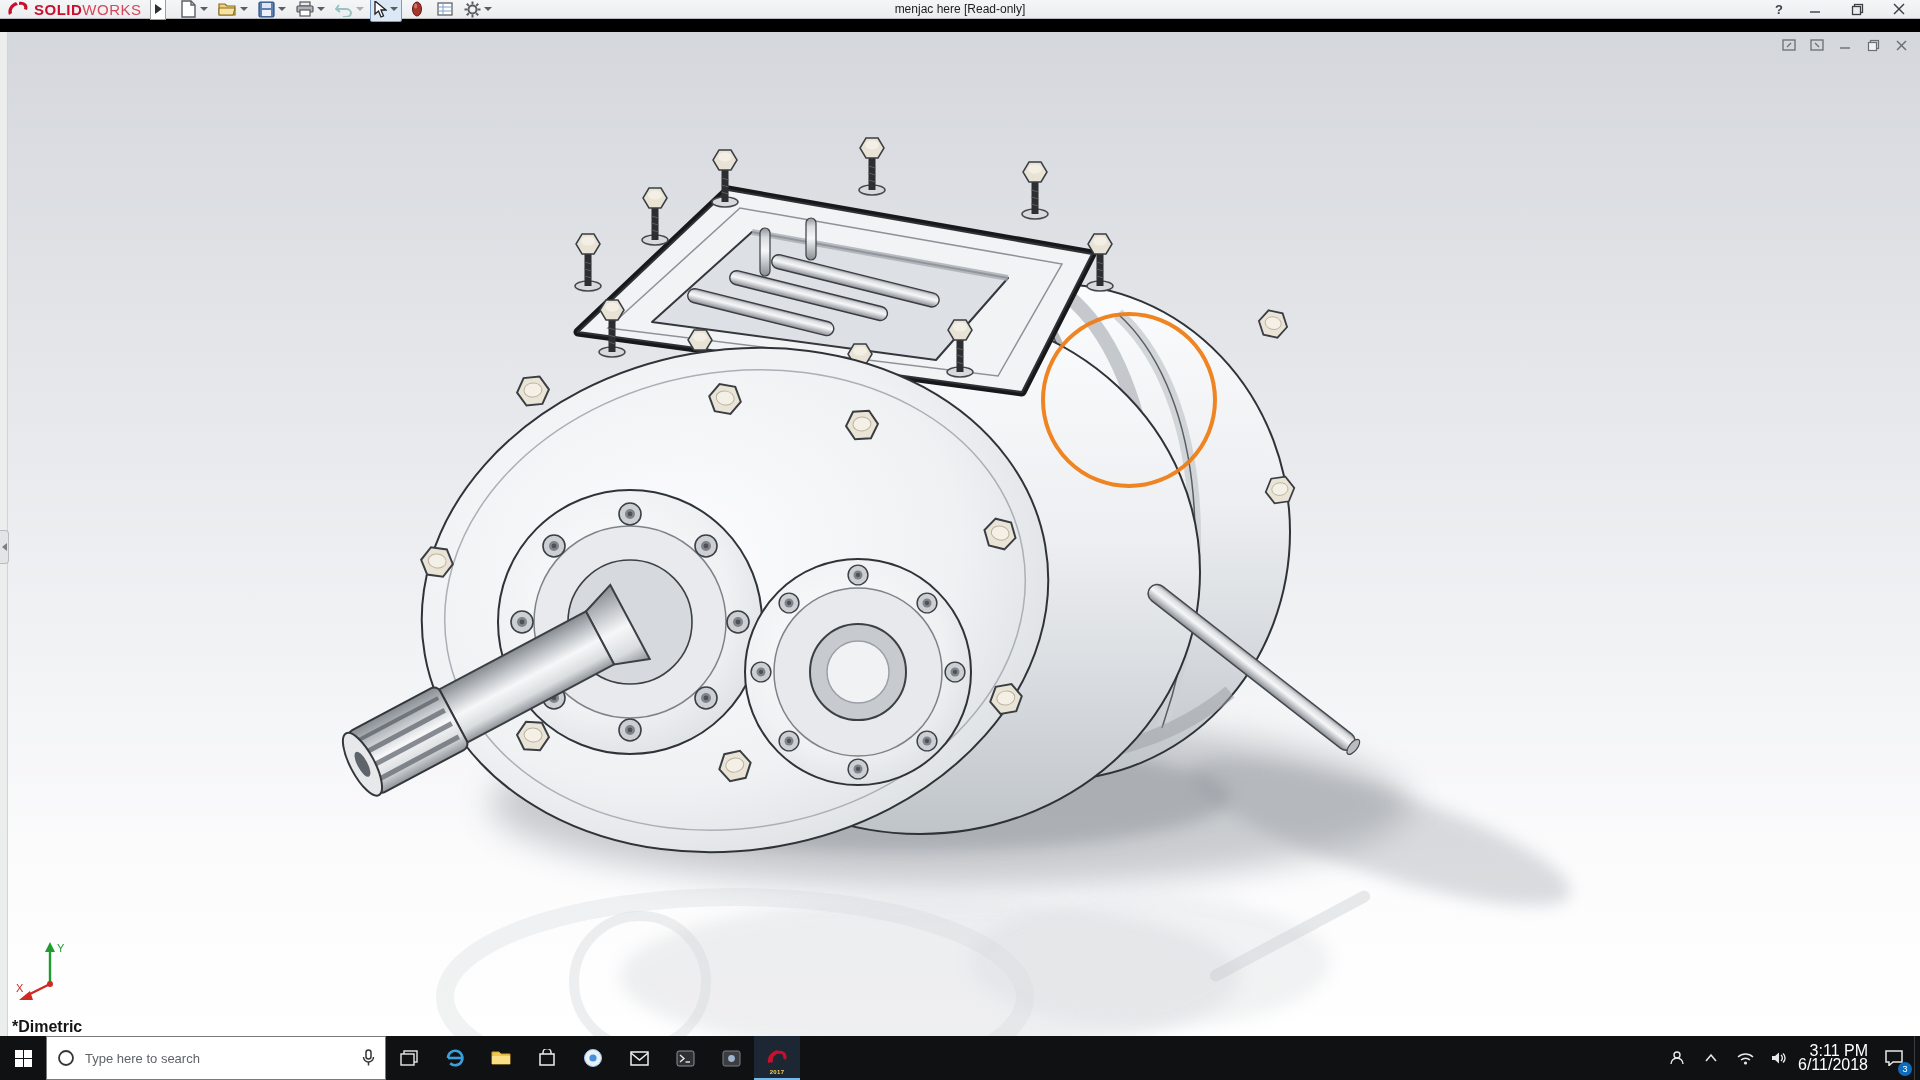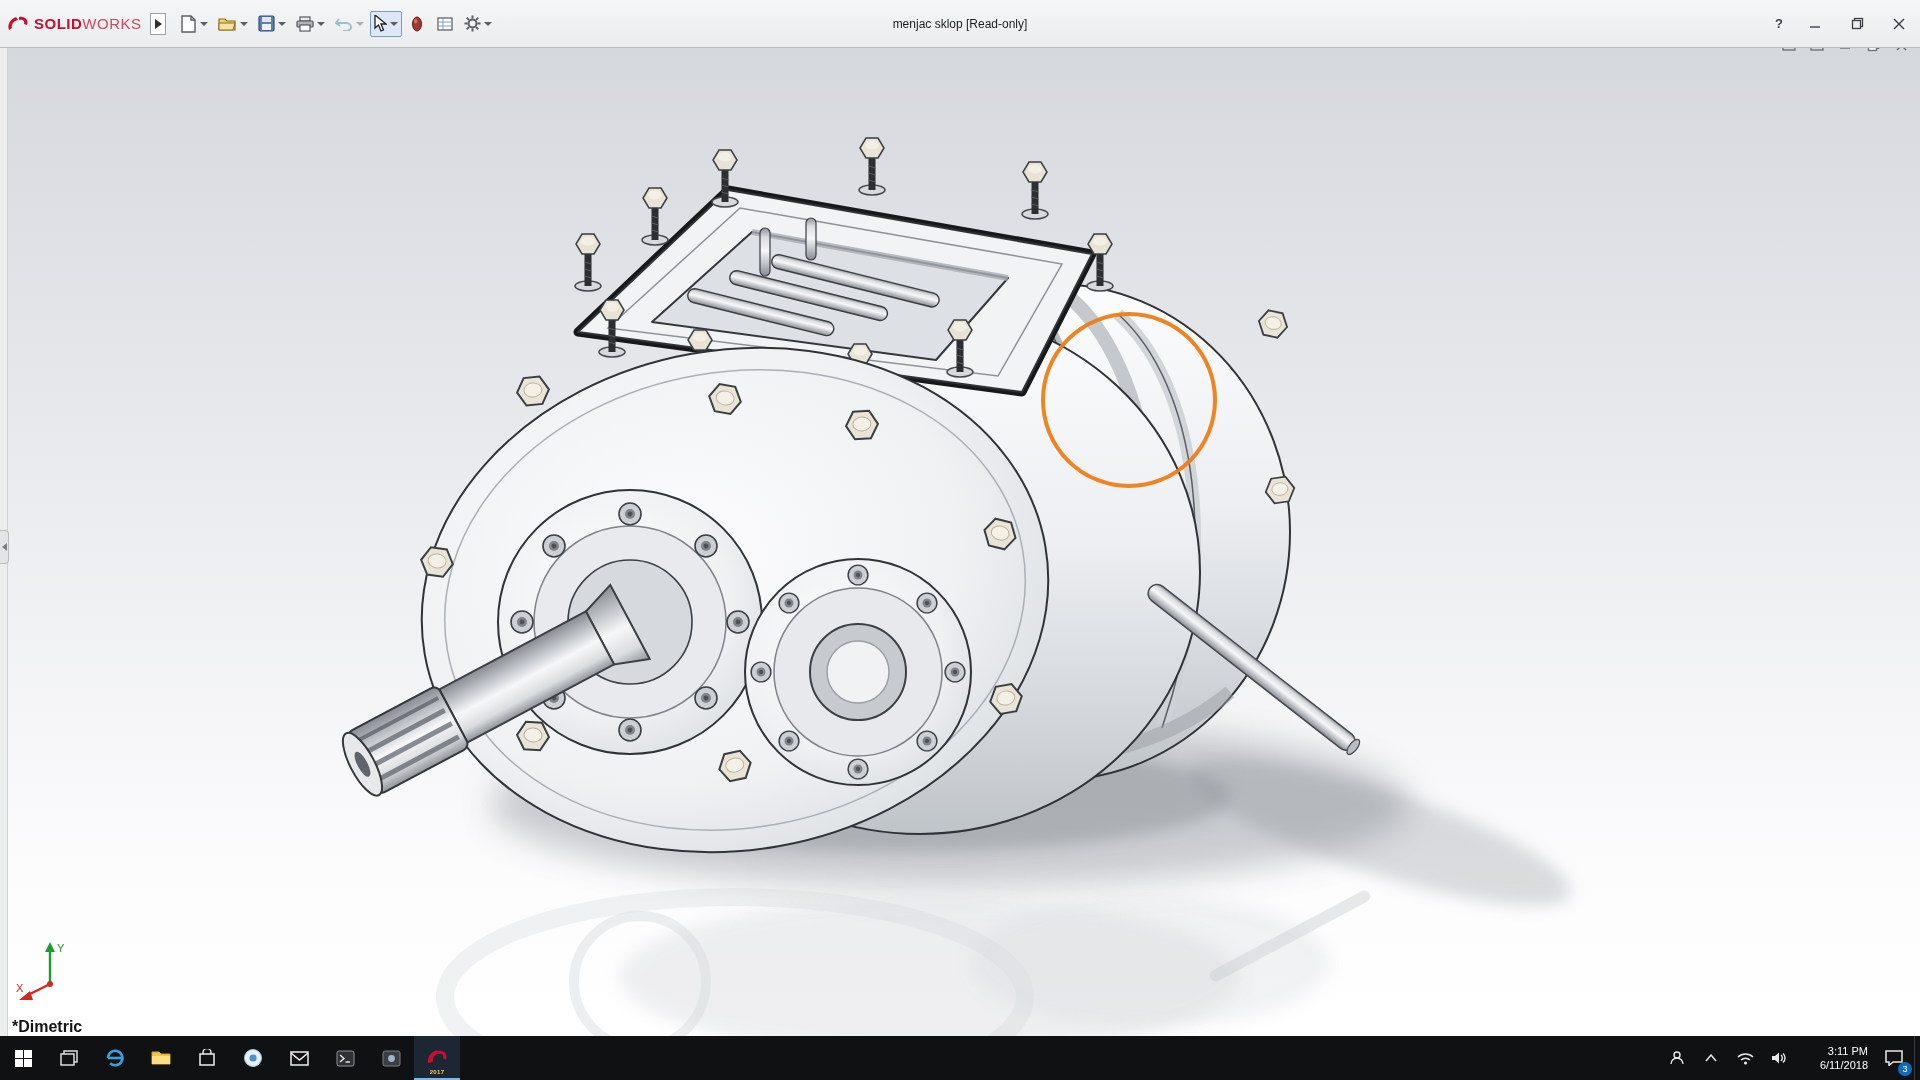"SOLIDWORKS" .titlebar { height: 48px -> 19px }
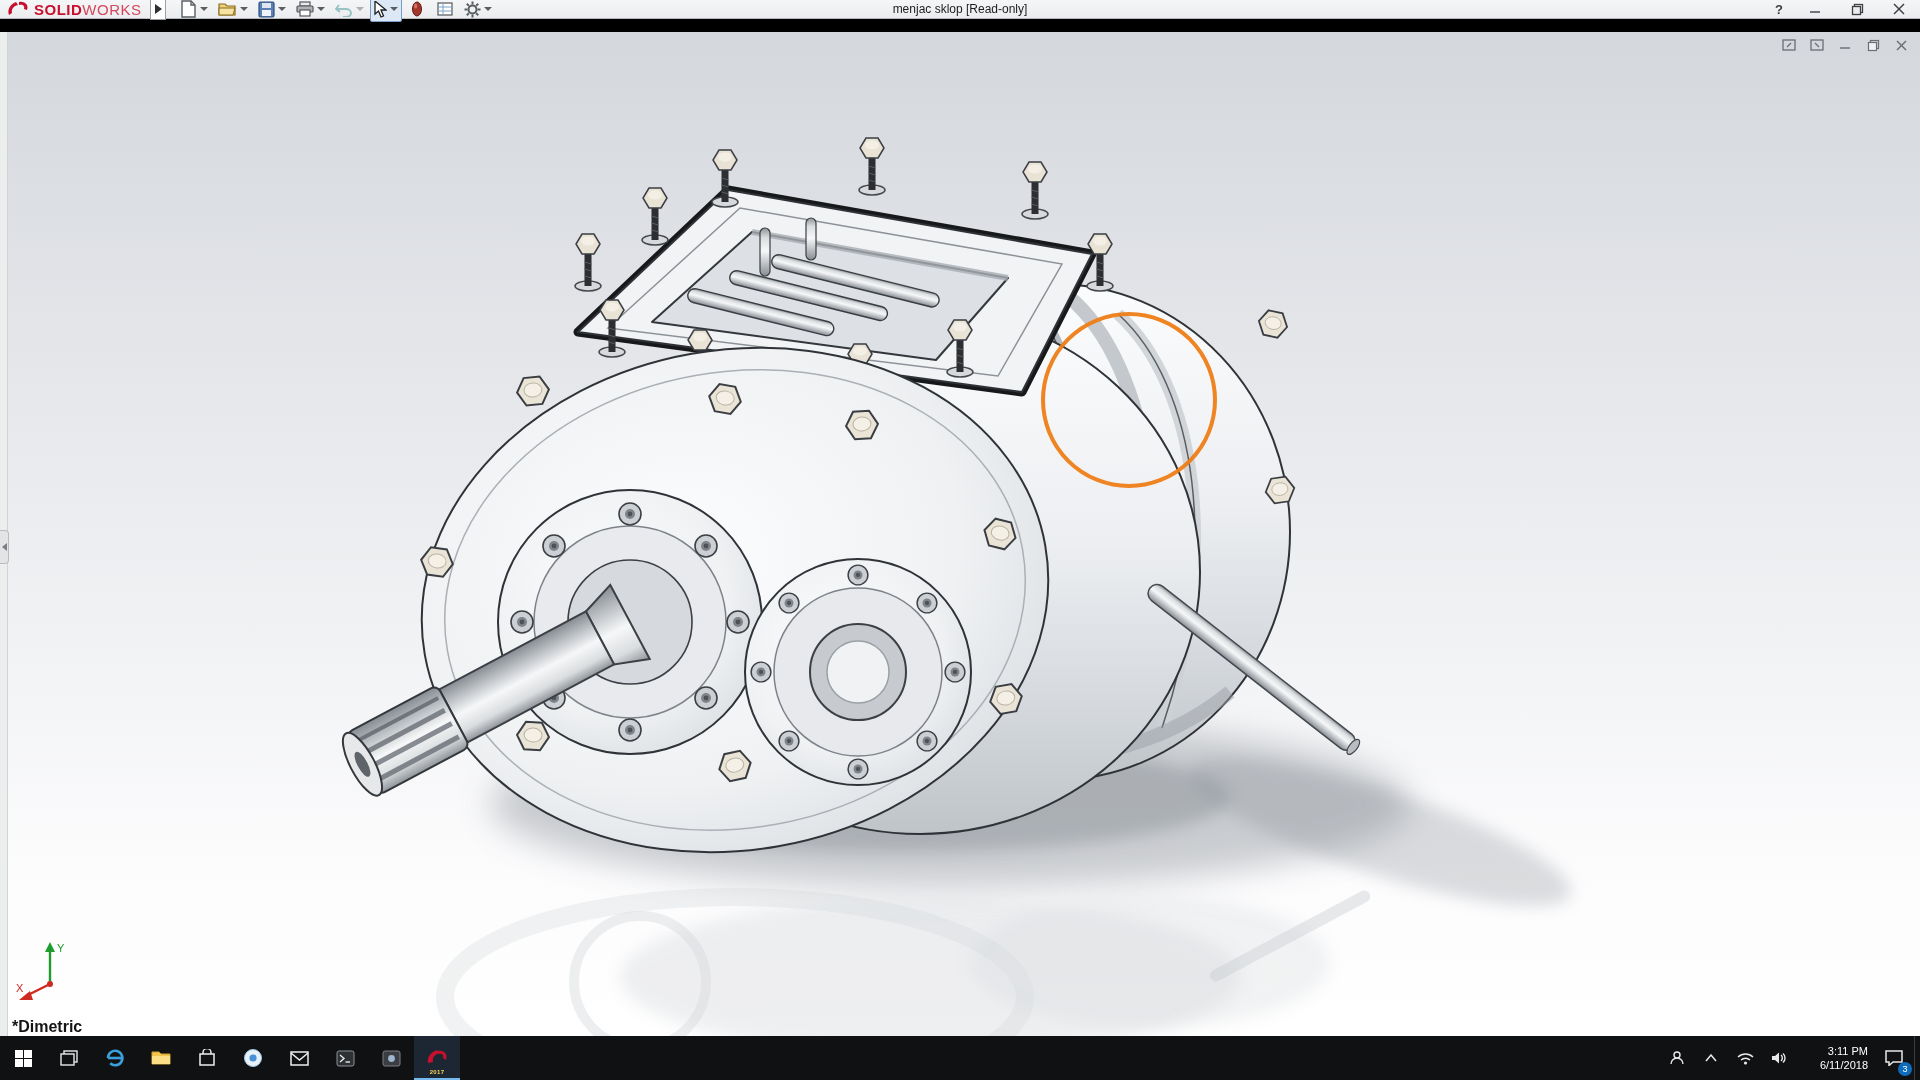"menjac sklop [Read-only]" div.win-title { text: sklop -> here }
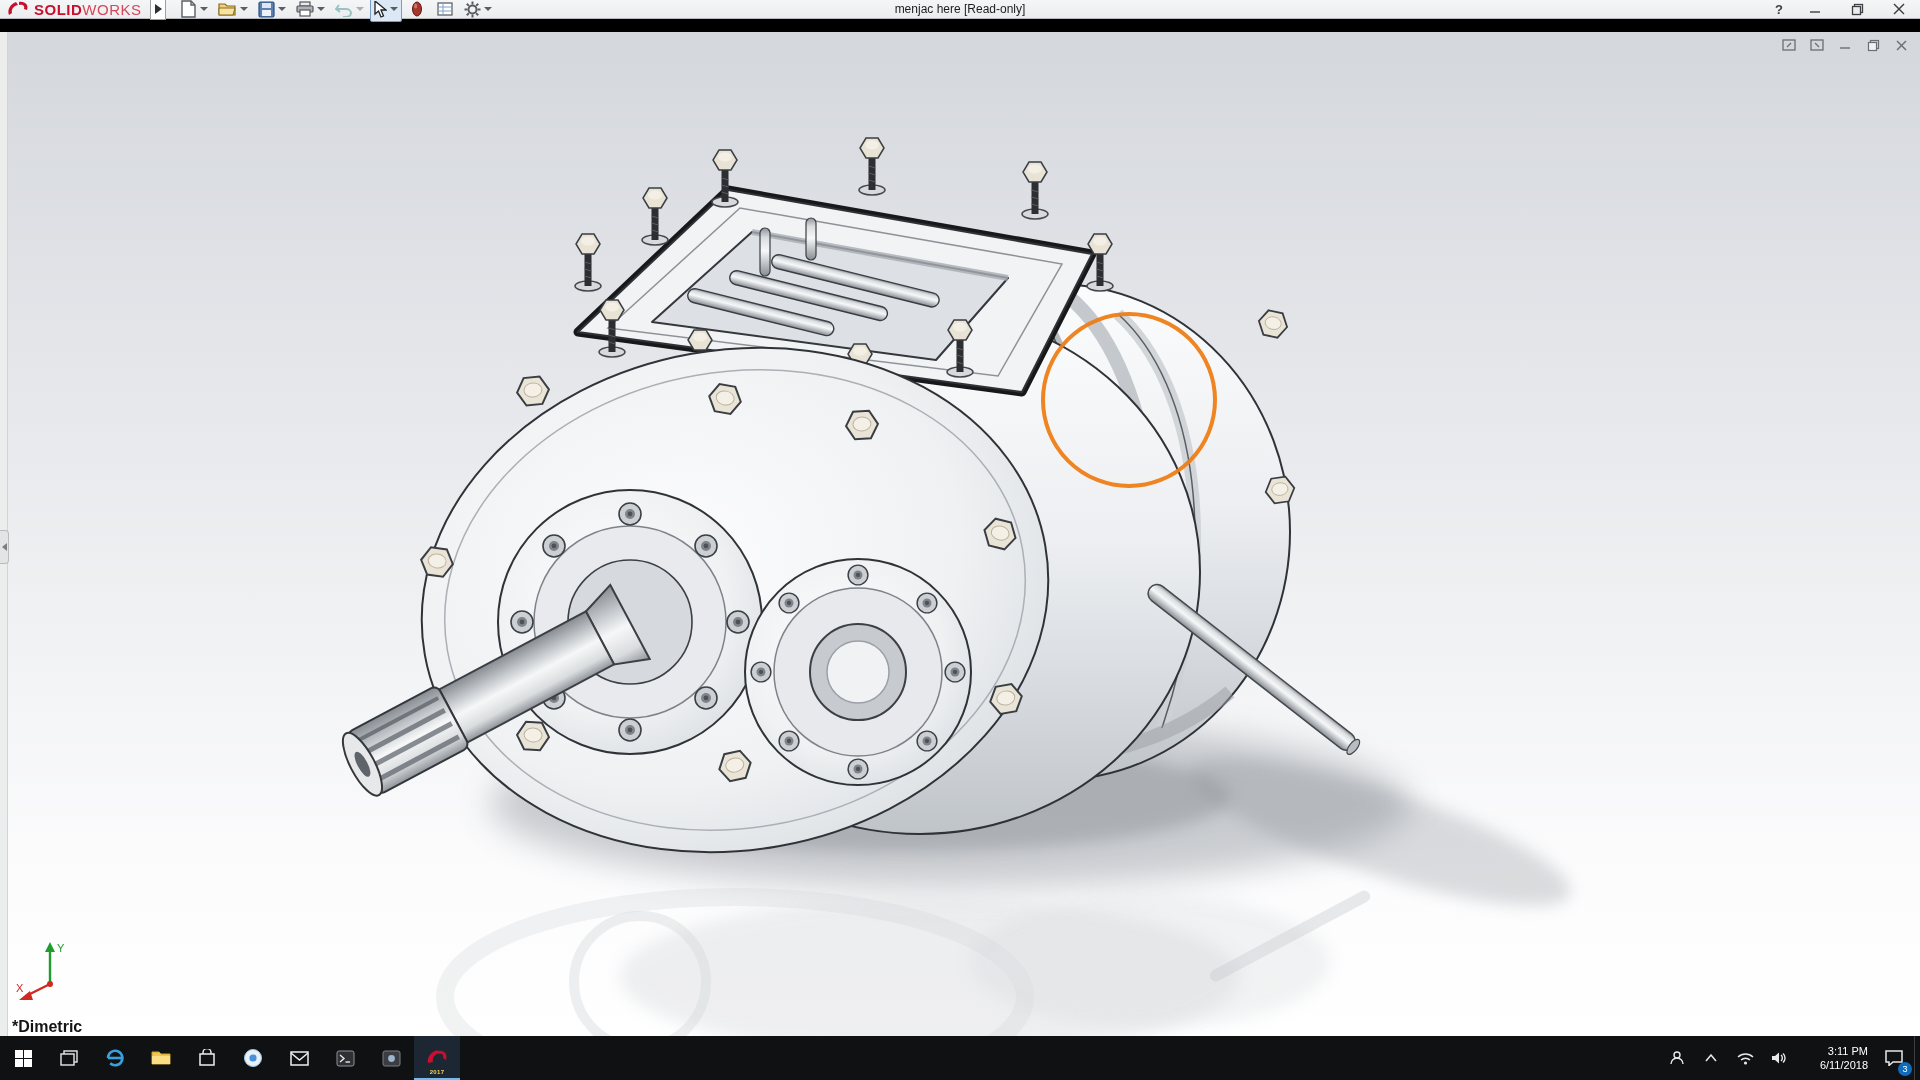"Type here to search" div.search-box { html: none -> <div> <svg> <circle></circle> </svg> <div>Type here to search</div> <svg> <rect></rect> <path></path> <line></line> </svg> </div> }
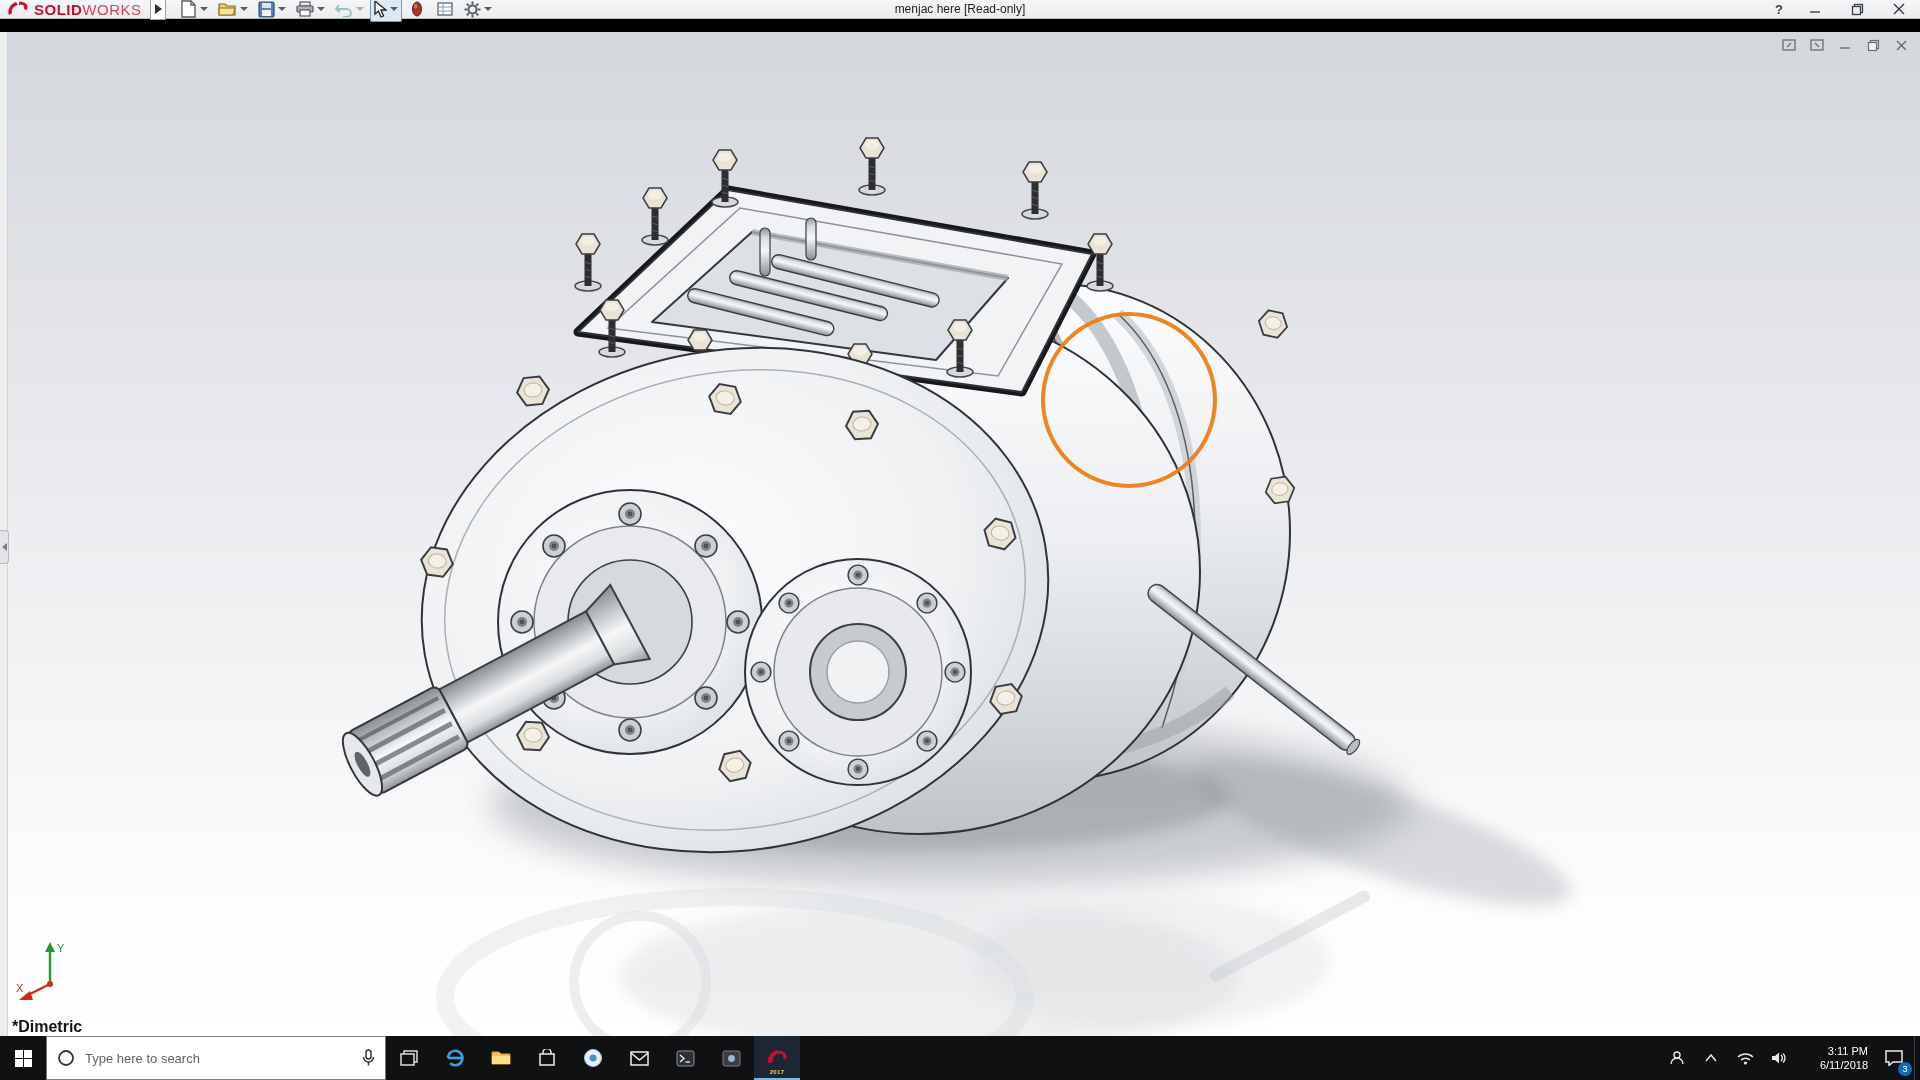"3:11 PM" .clock { font-size: 11px -> 16px }
